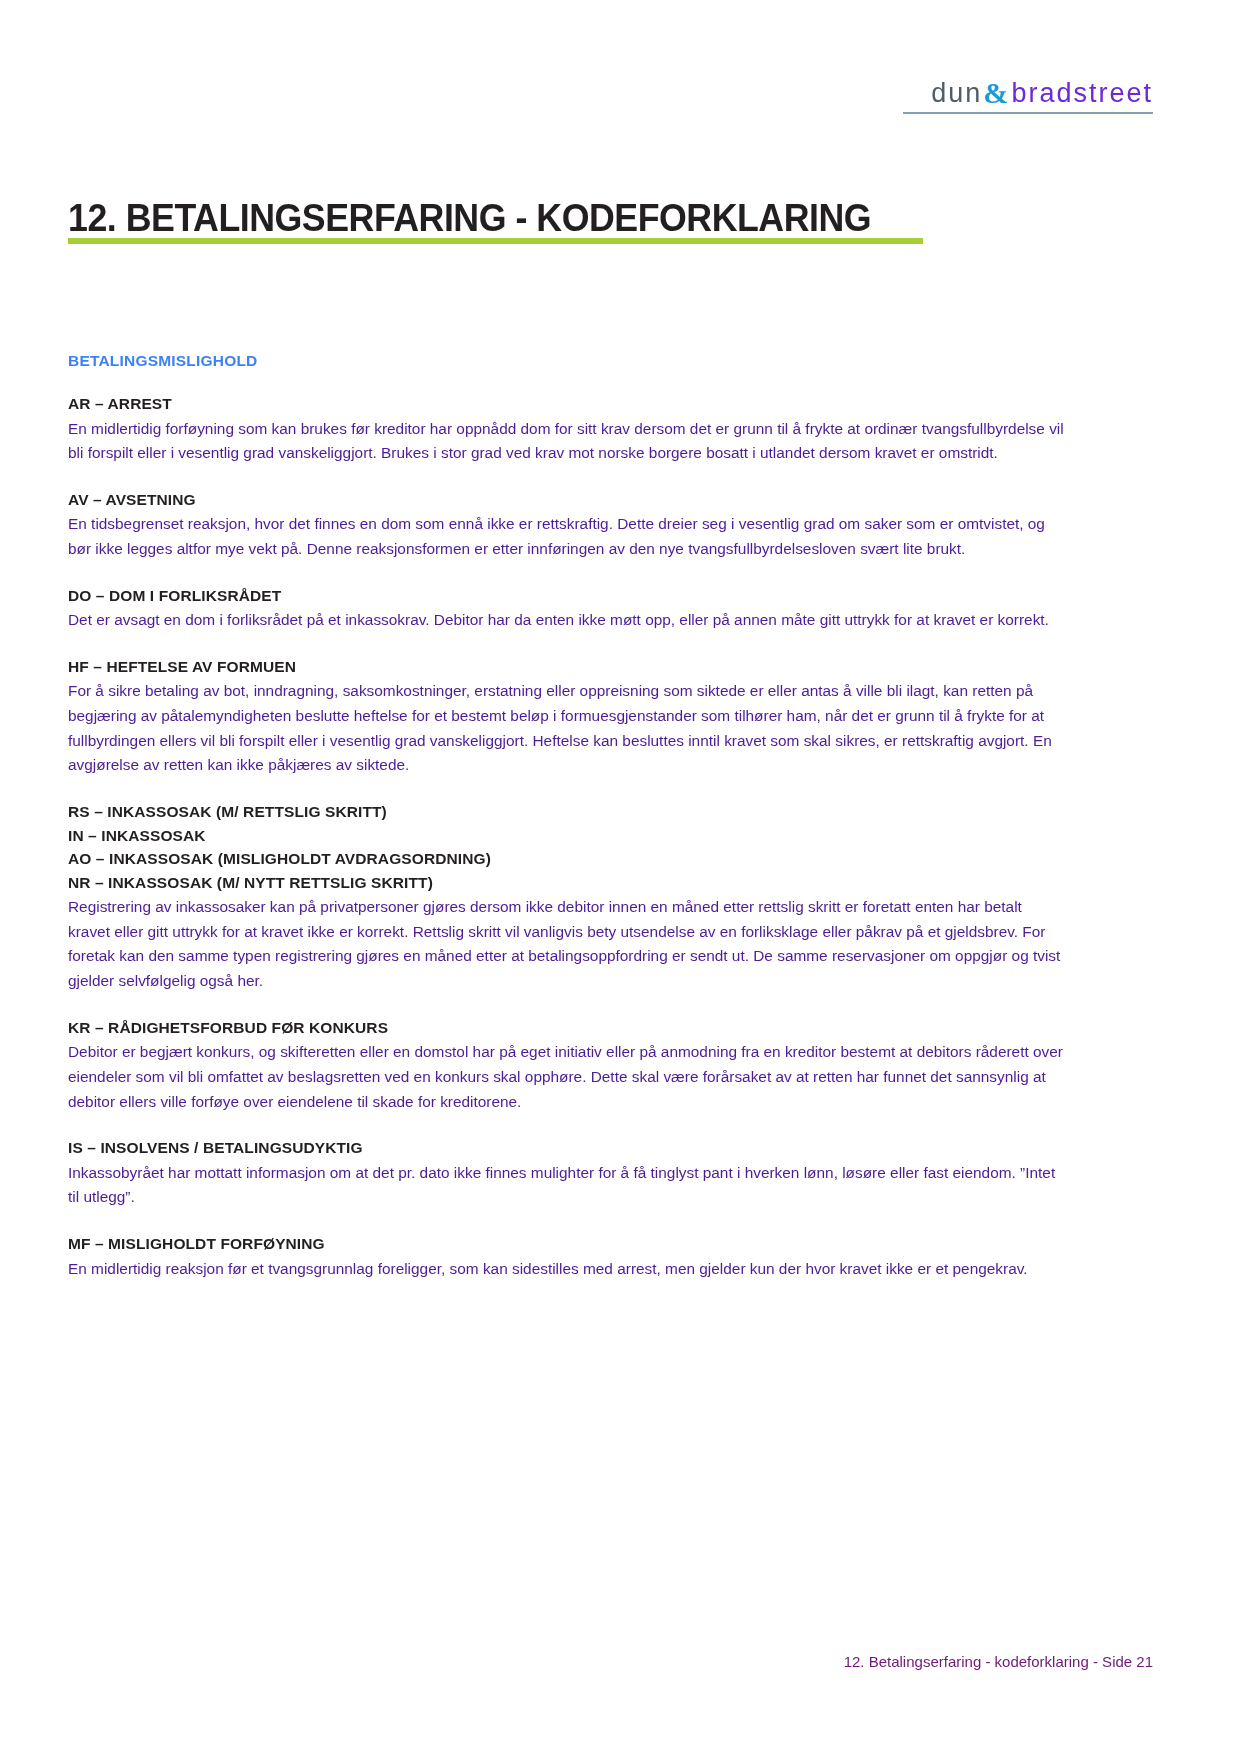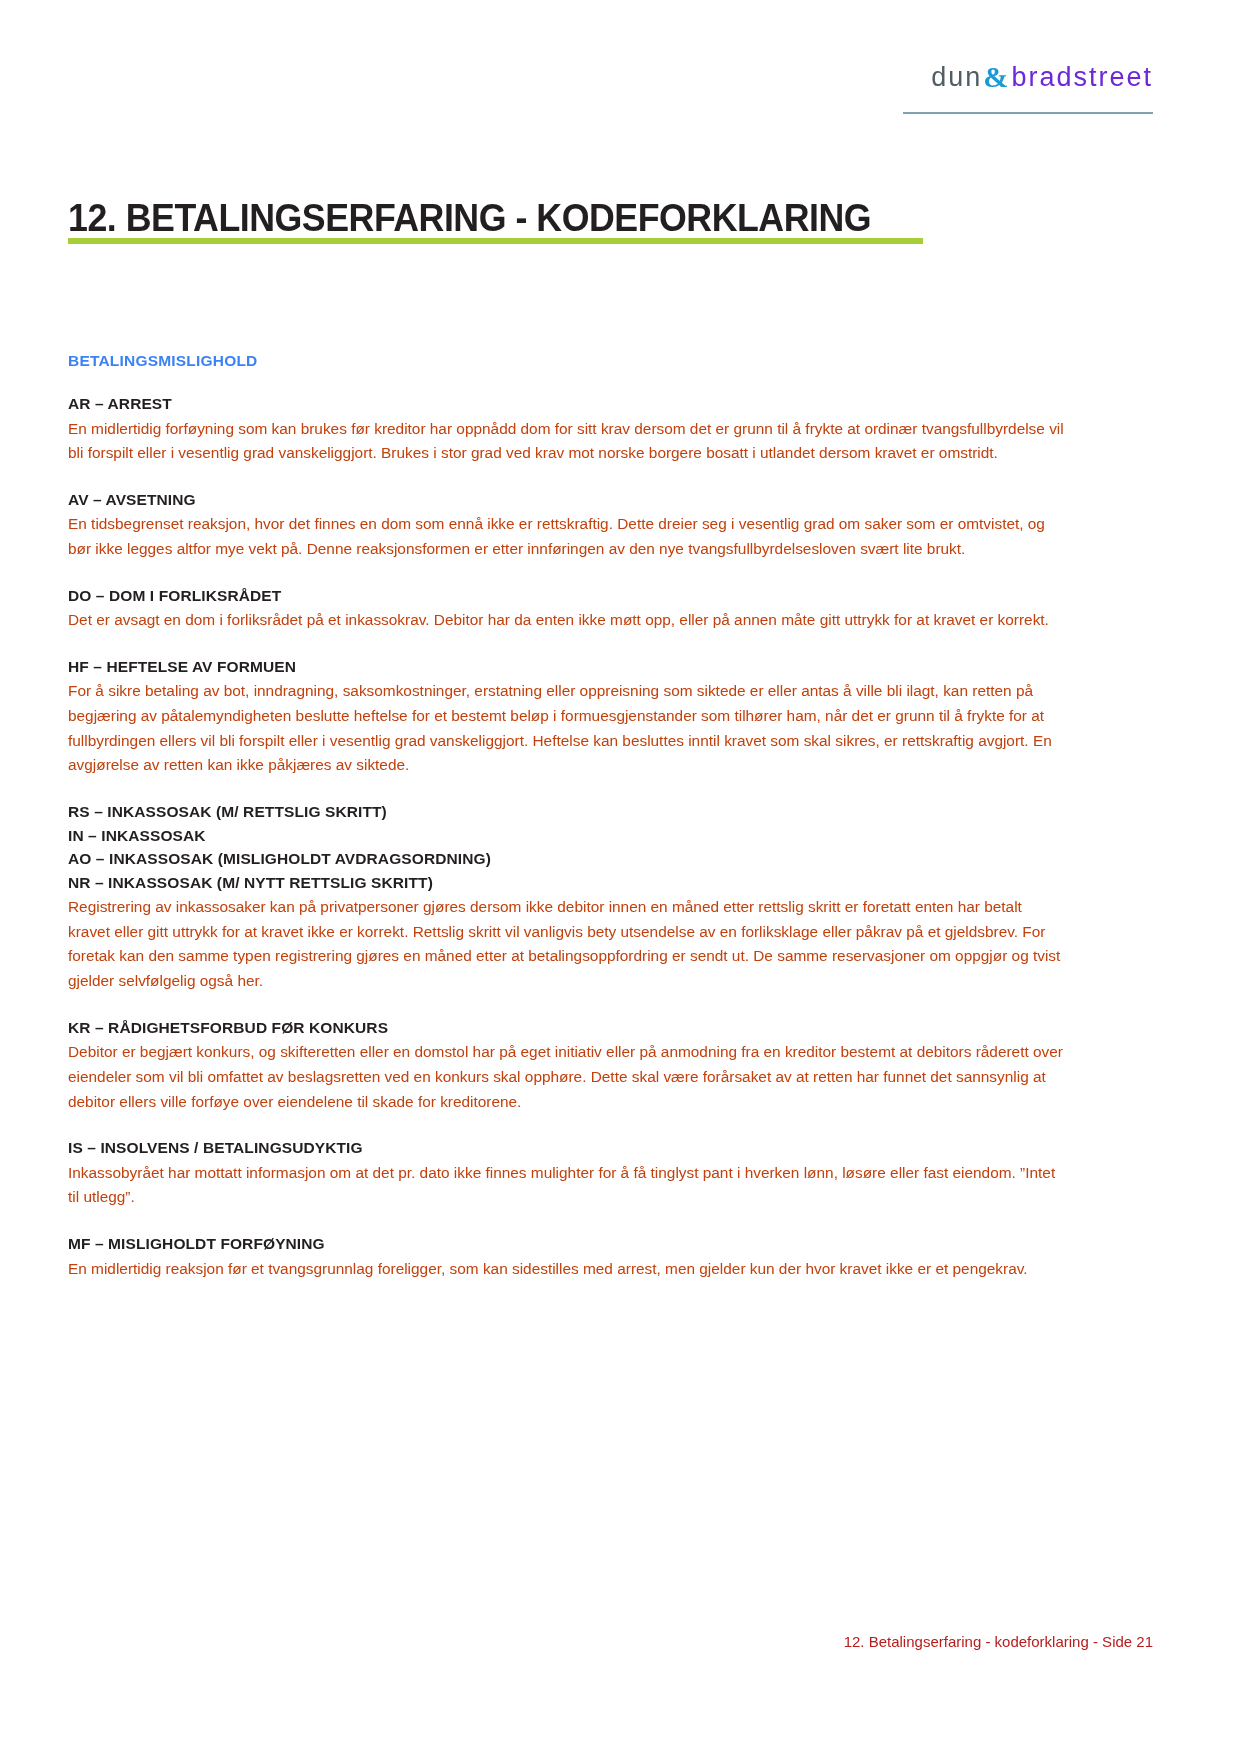"dun" .logo-wrap { top: 60px -> 76px }
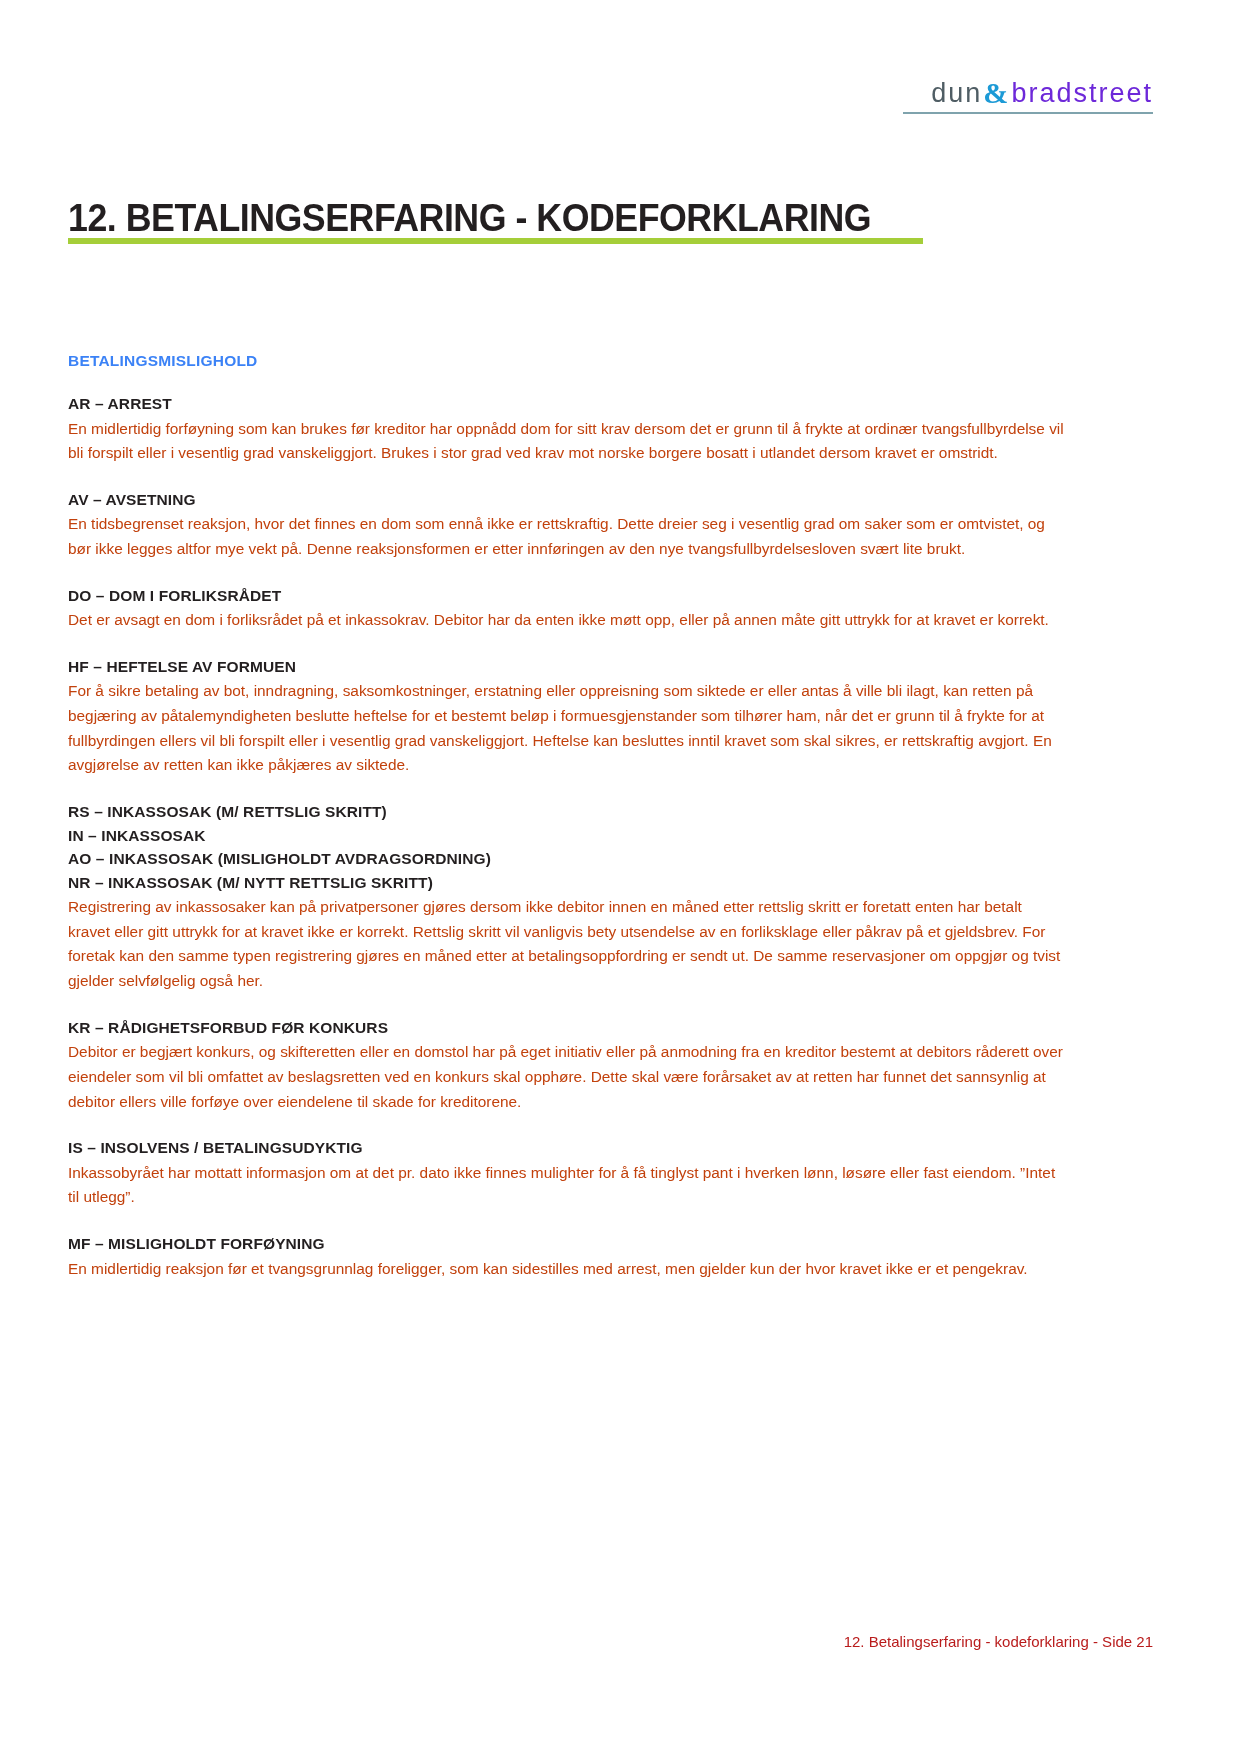"En midlertidig forføyning som kan" .body-text { color: #c2410c -> #4c1d95 }
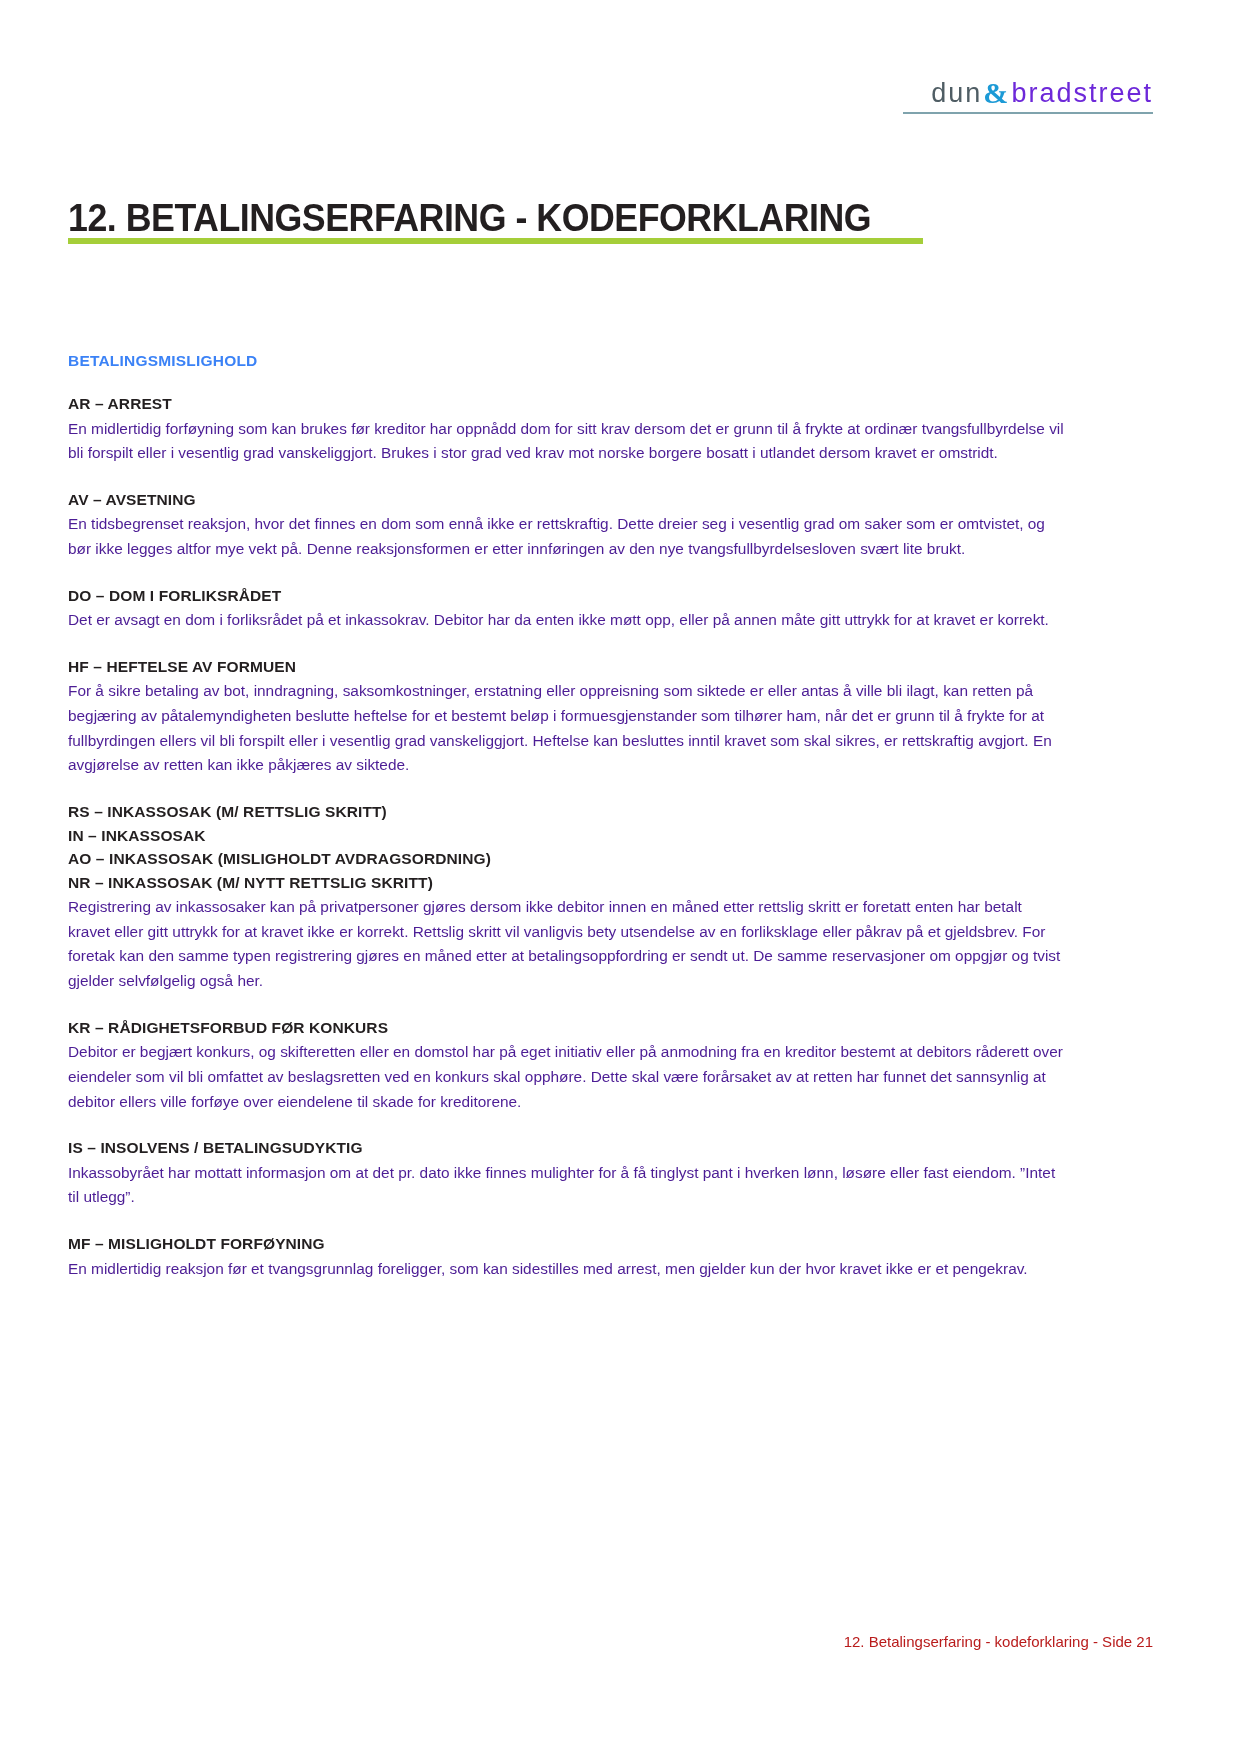"12. Betalingserfaring - kodeforklaring -" .footer { bottom: 104px -> 84px; color: #b91c1c -> #701a75 }
